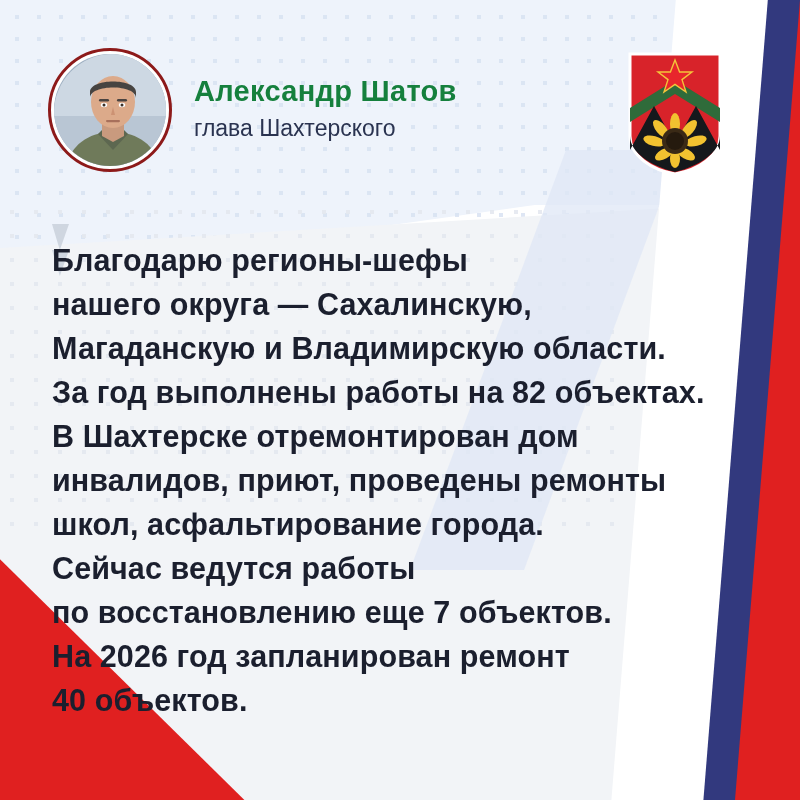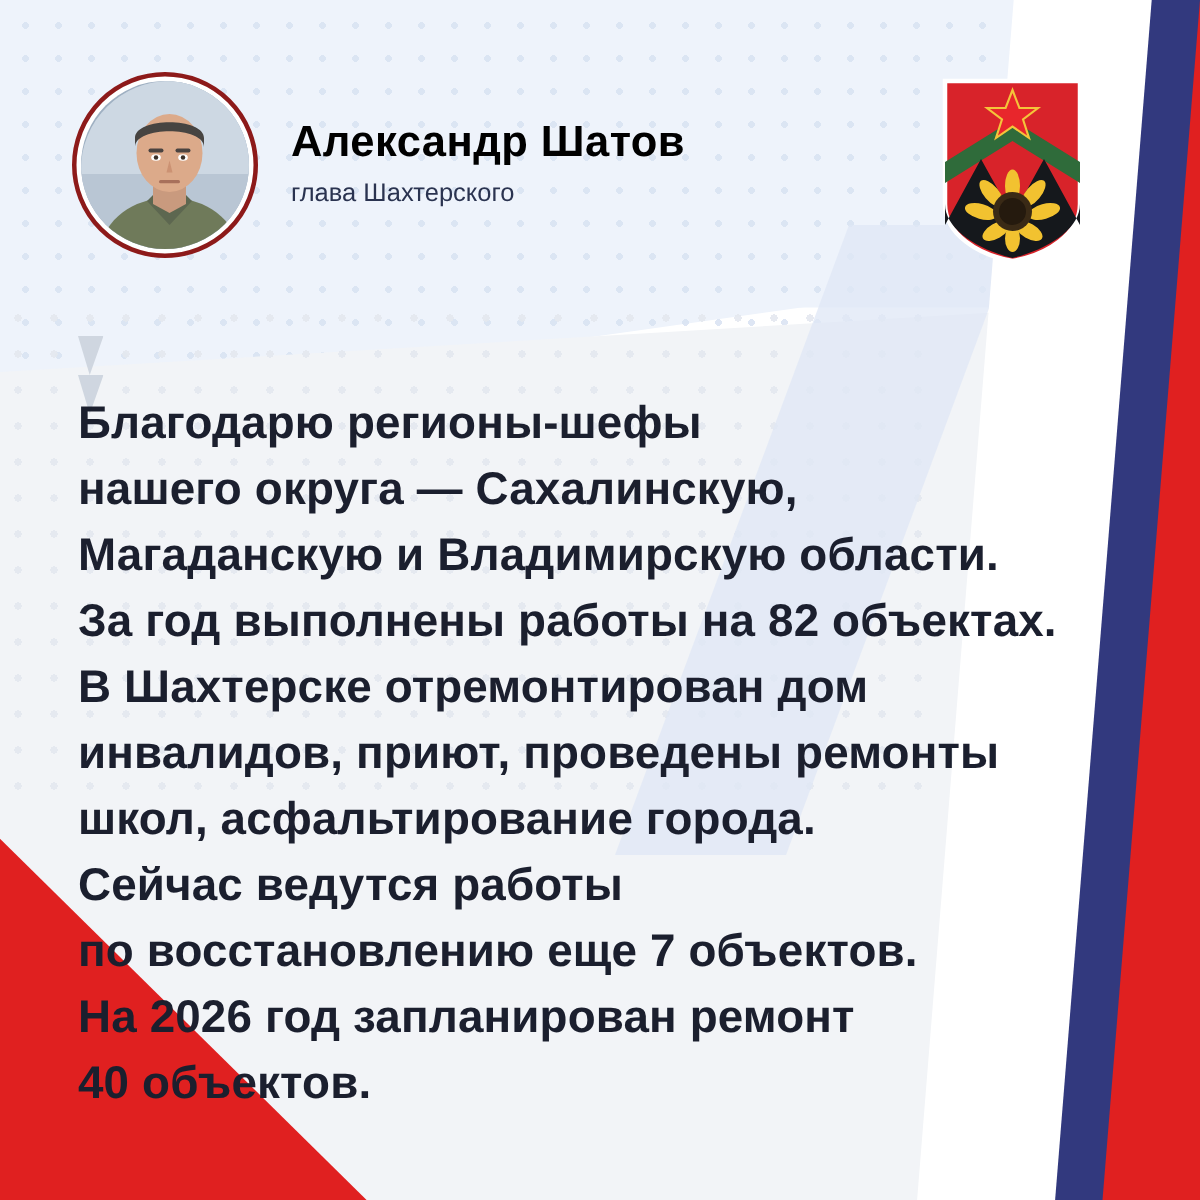"Александр Шатов" .person-name { color: #000000 -> #15803d }
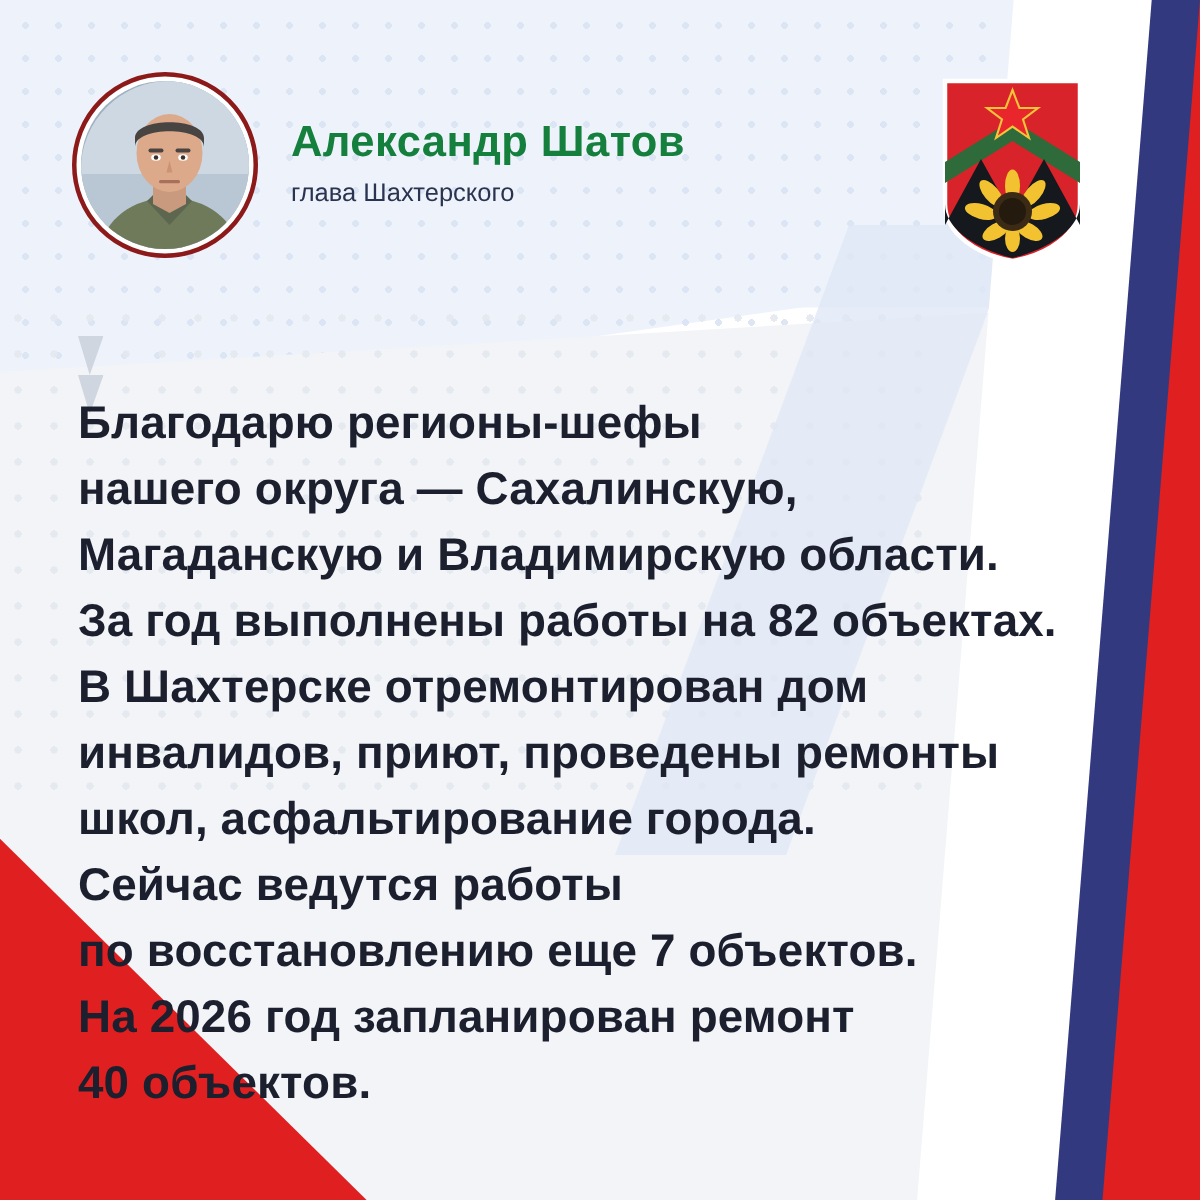"глава Шахтерского" .person-role { font-size: 17px -> 23px }
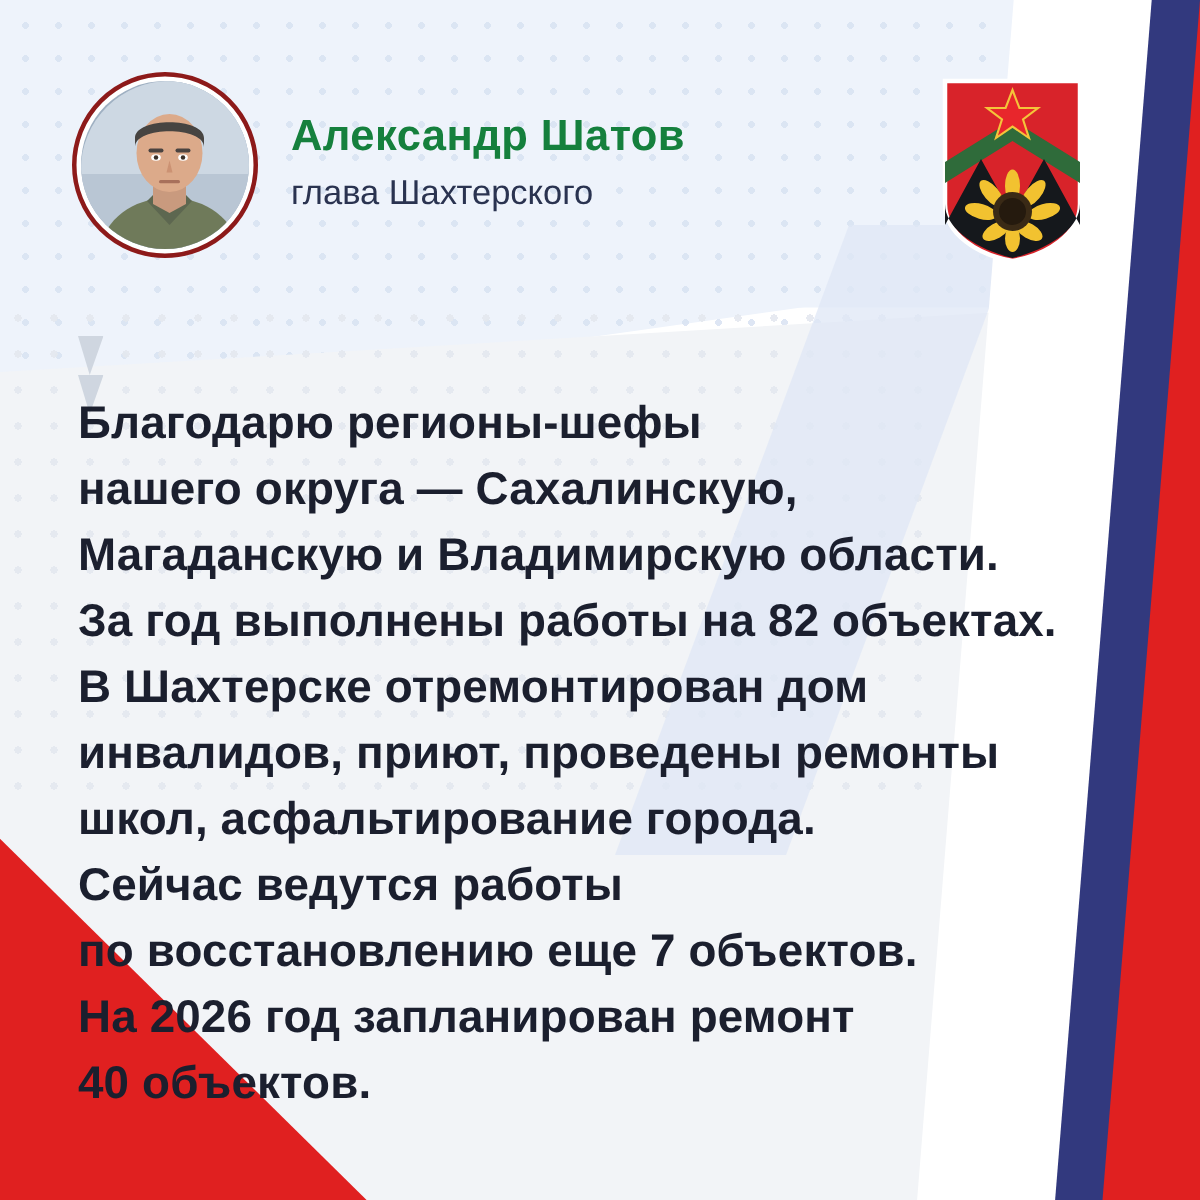"Благодарю регионы-шефы" .quote-text { top: 260px -> 238px }
